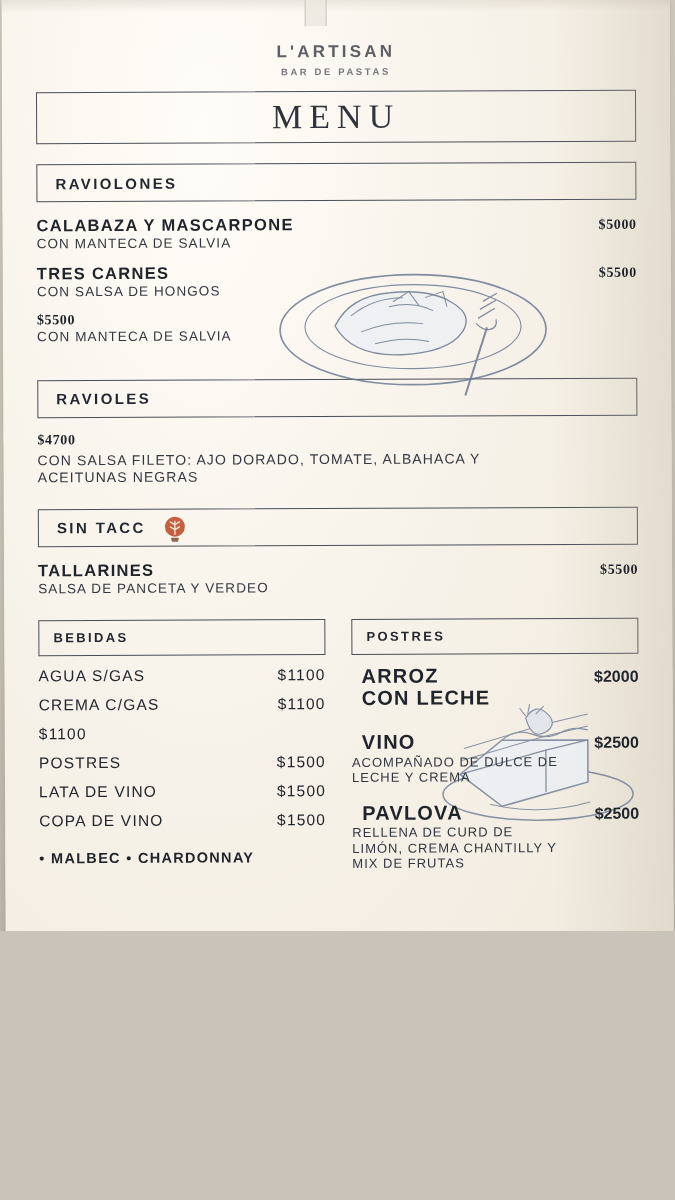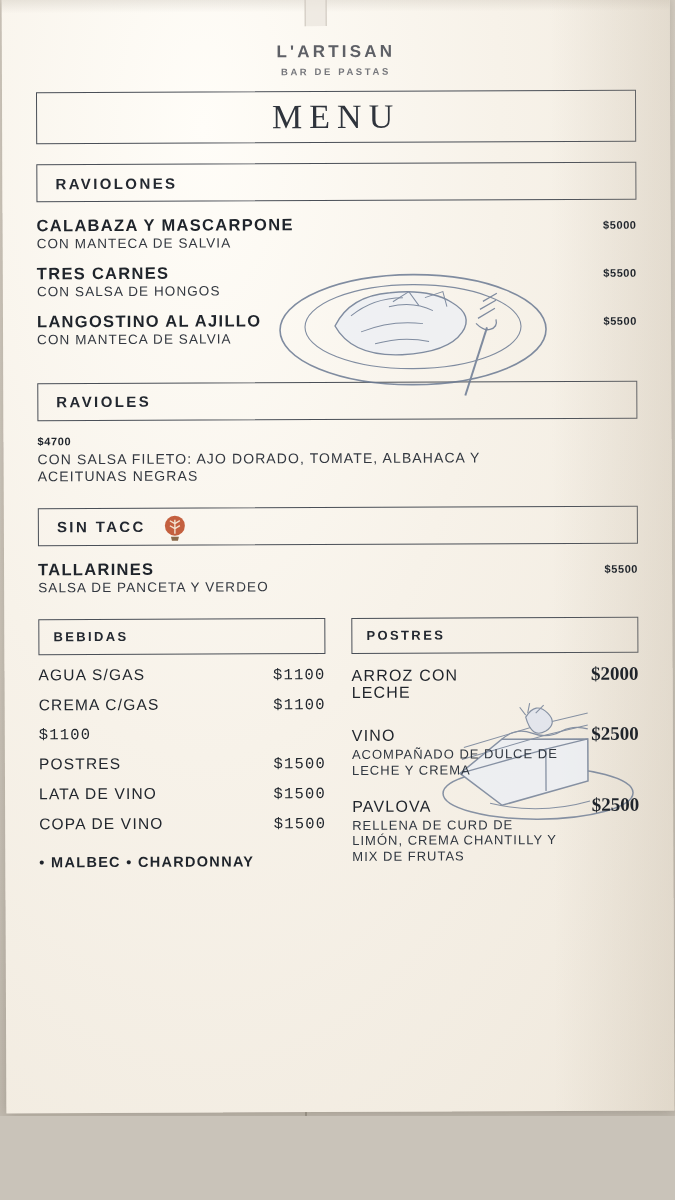"L'ARTISAN" .scene { height: 1116px -> 931px }
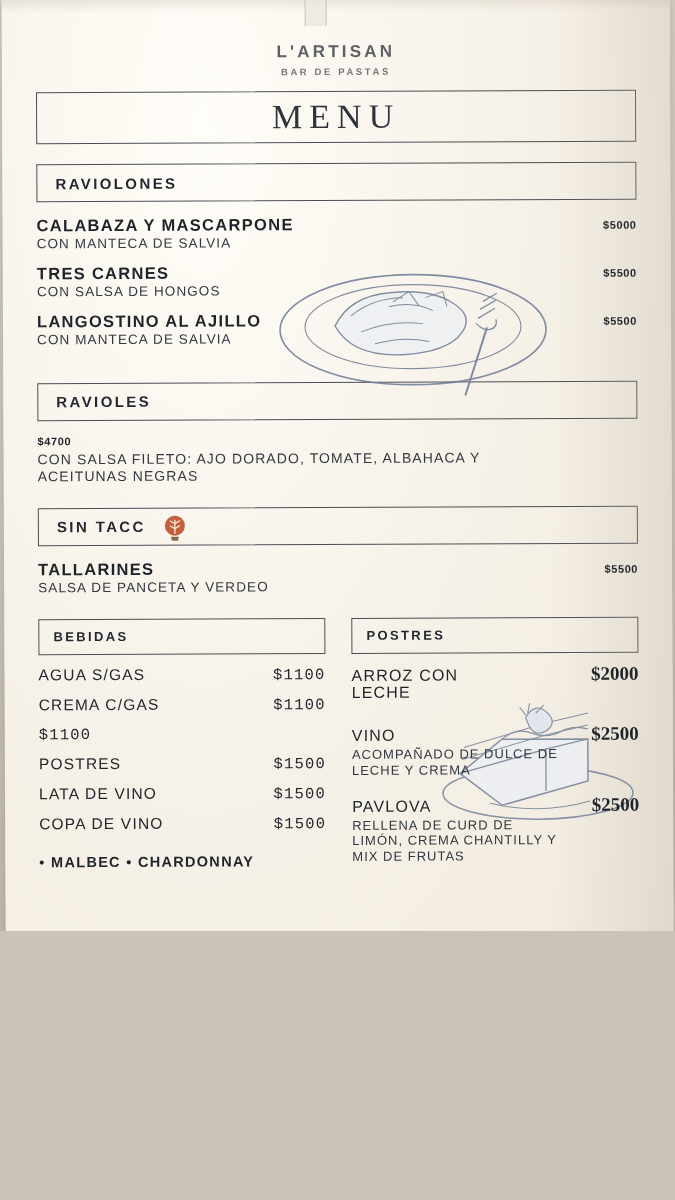"$5000" .item-price { font-family: none -> Liberation Serif, serif; font-size: 11px -> 14px }
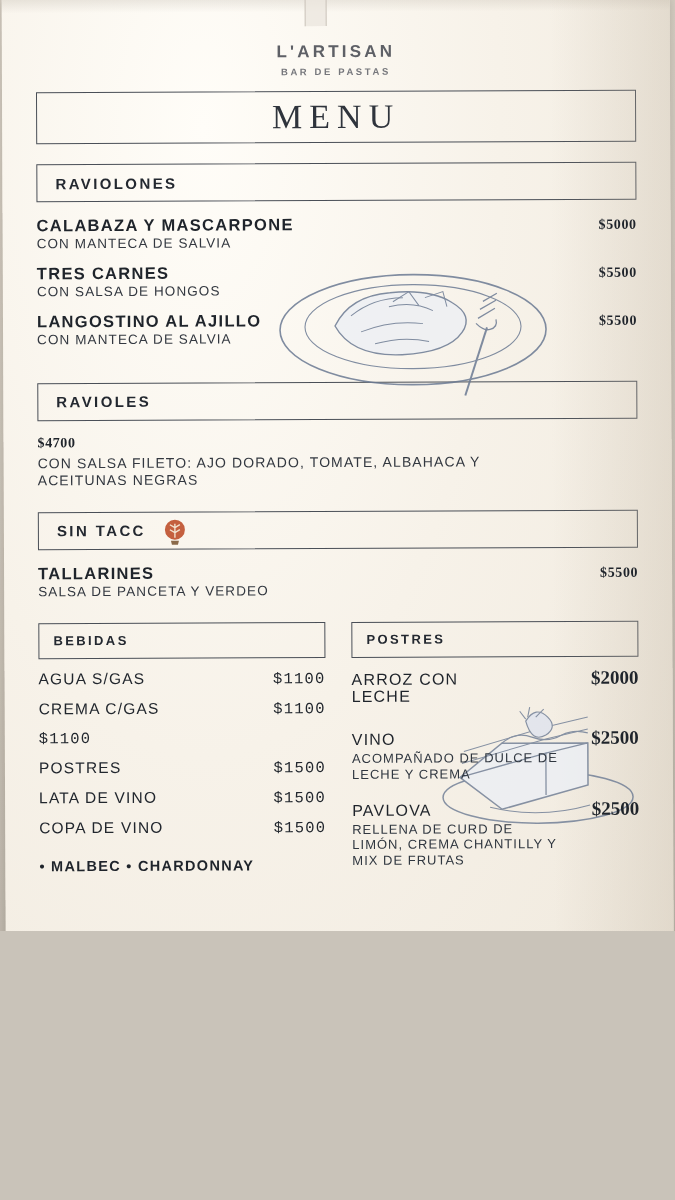"LANGOSTINO AL AJILLO" span.item-name { html: <span>LANGOSTINO AL AJILLO</span> -> none }
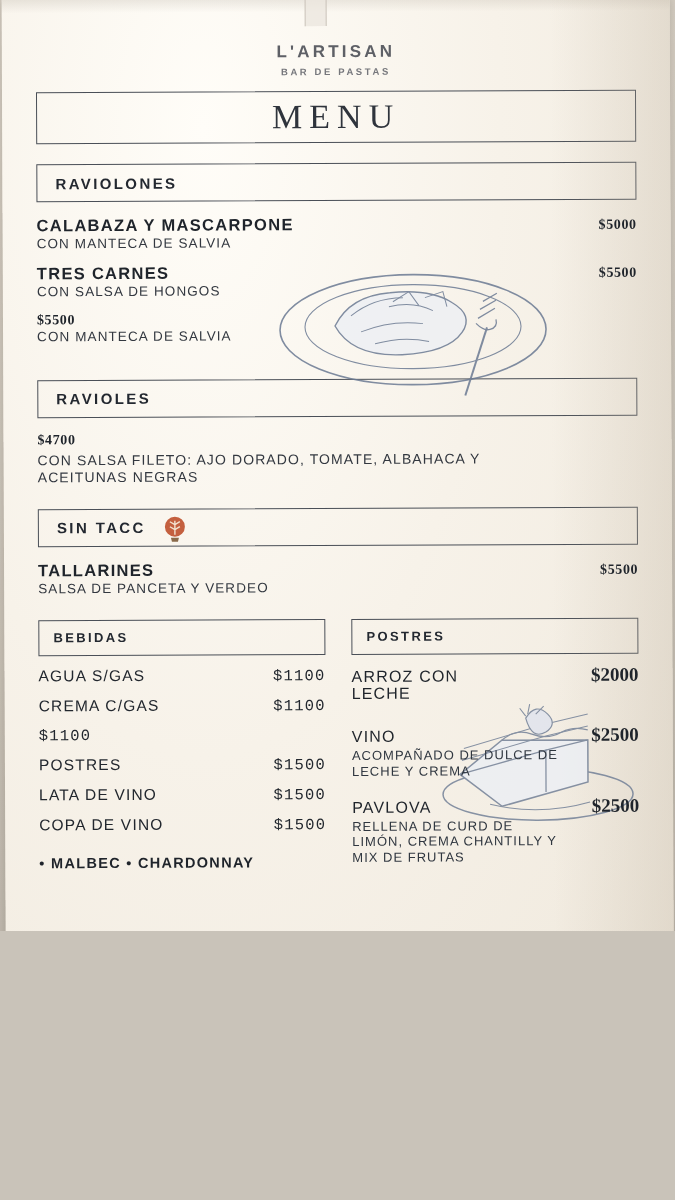"$1100" .drink-price { font-family: Liberation Mono, monospace -> none }
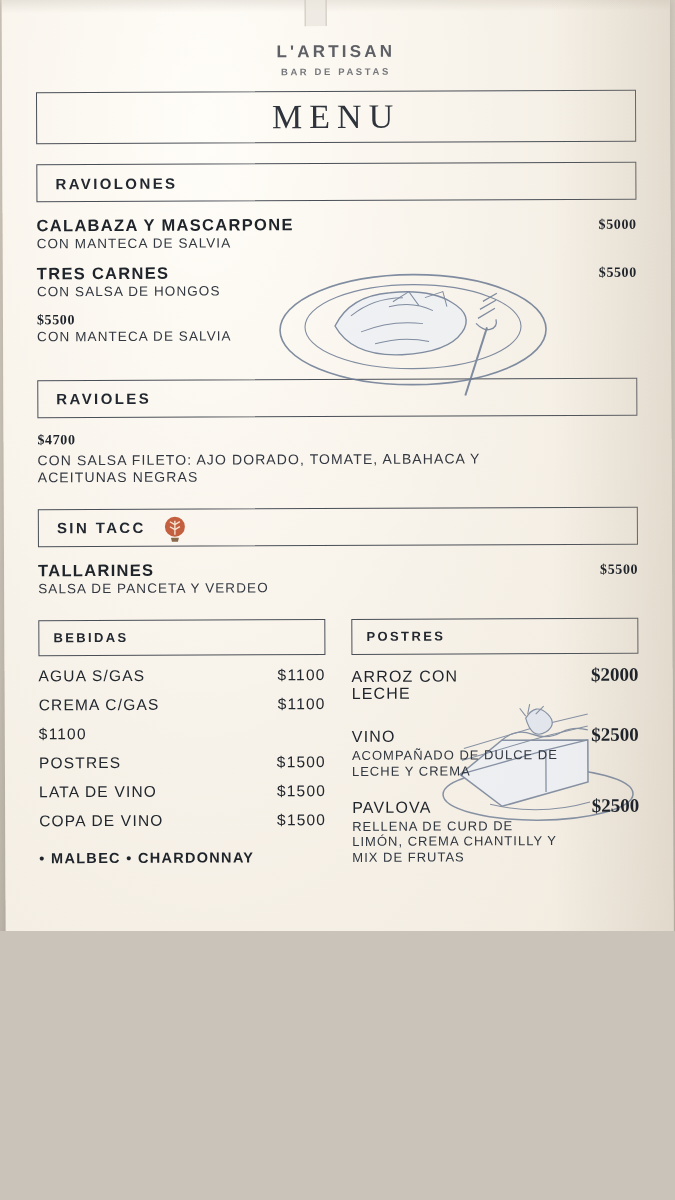"ARROZ CON LECHE" .dessert-name { font-size: 16px -> 20px; font-weight: 400 -> 700; margin-left: none -> 10px }
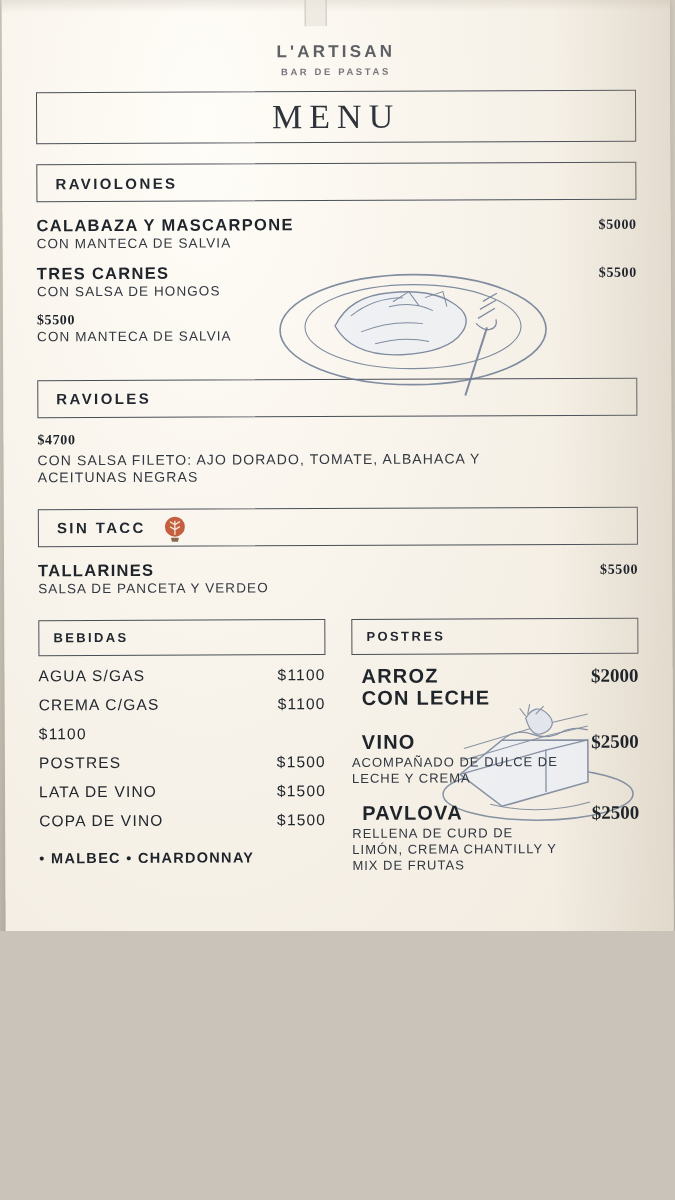"$2000" .dessert-price { font-family: Liberation Serif, serif -> none; font-size: 19px -> 16px }
